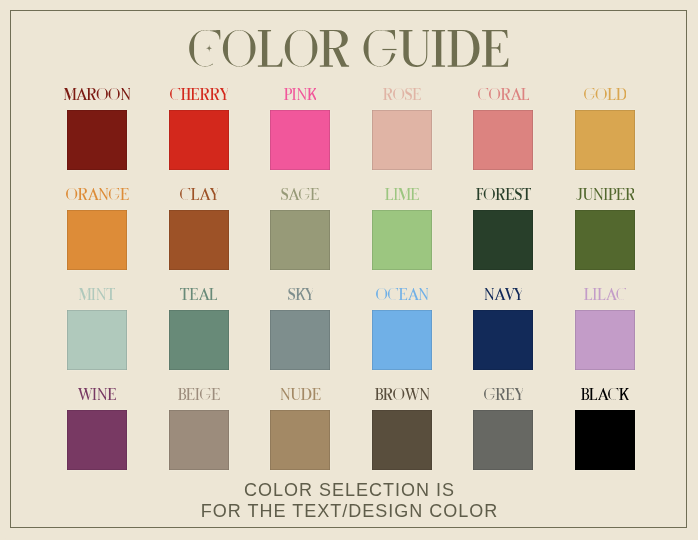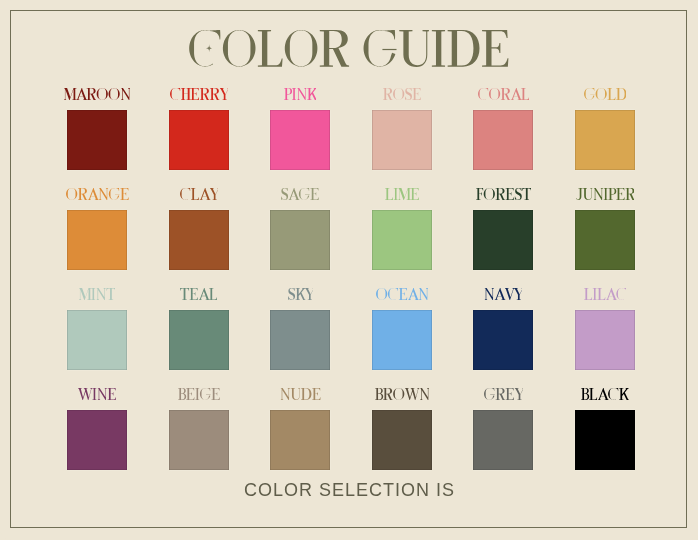"FOR THE TEXT/DESIGN COLOR" div.fline { html: none -> <div>FOR THE TEXT/DESIGN COLOR</div> }
